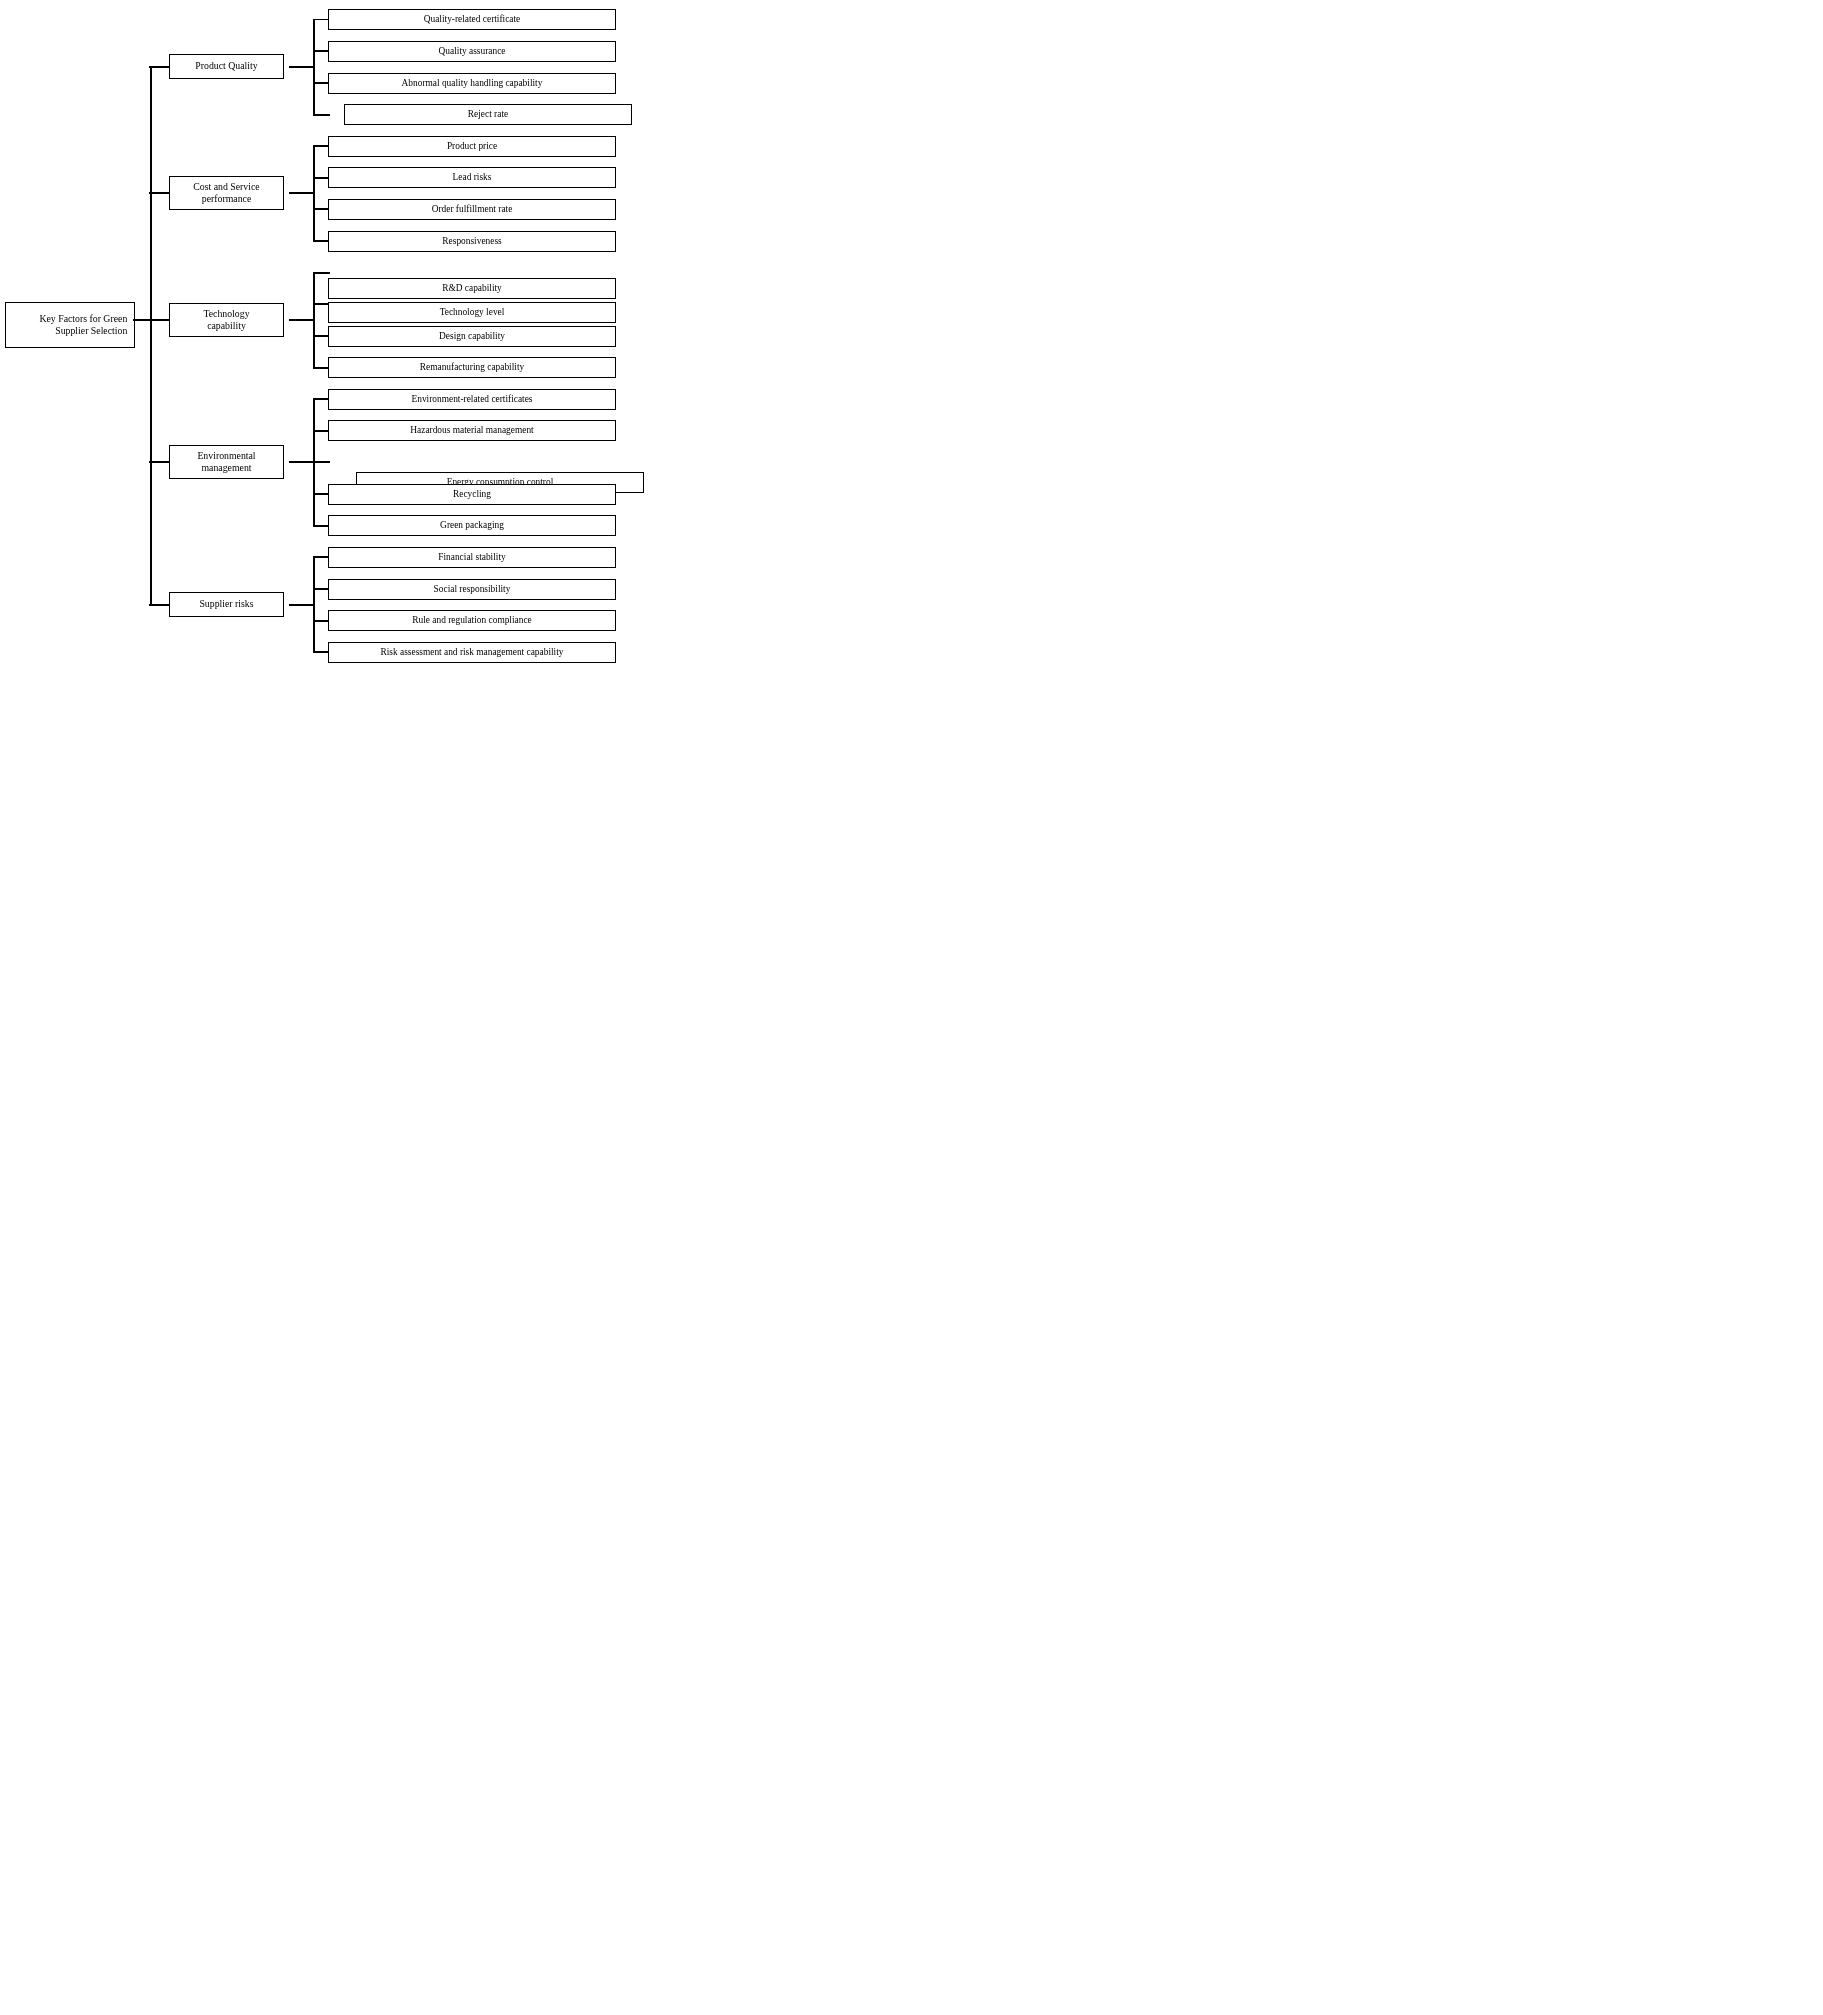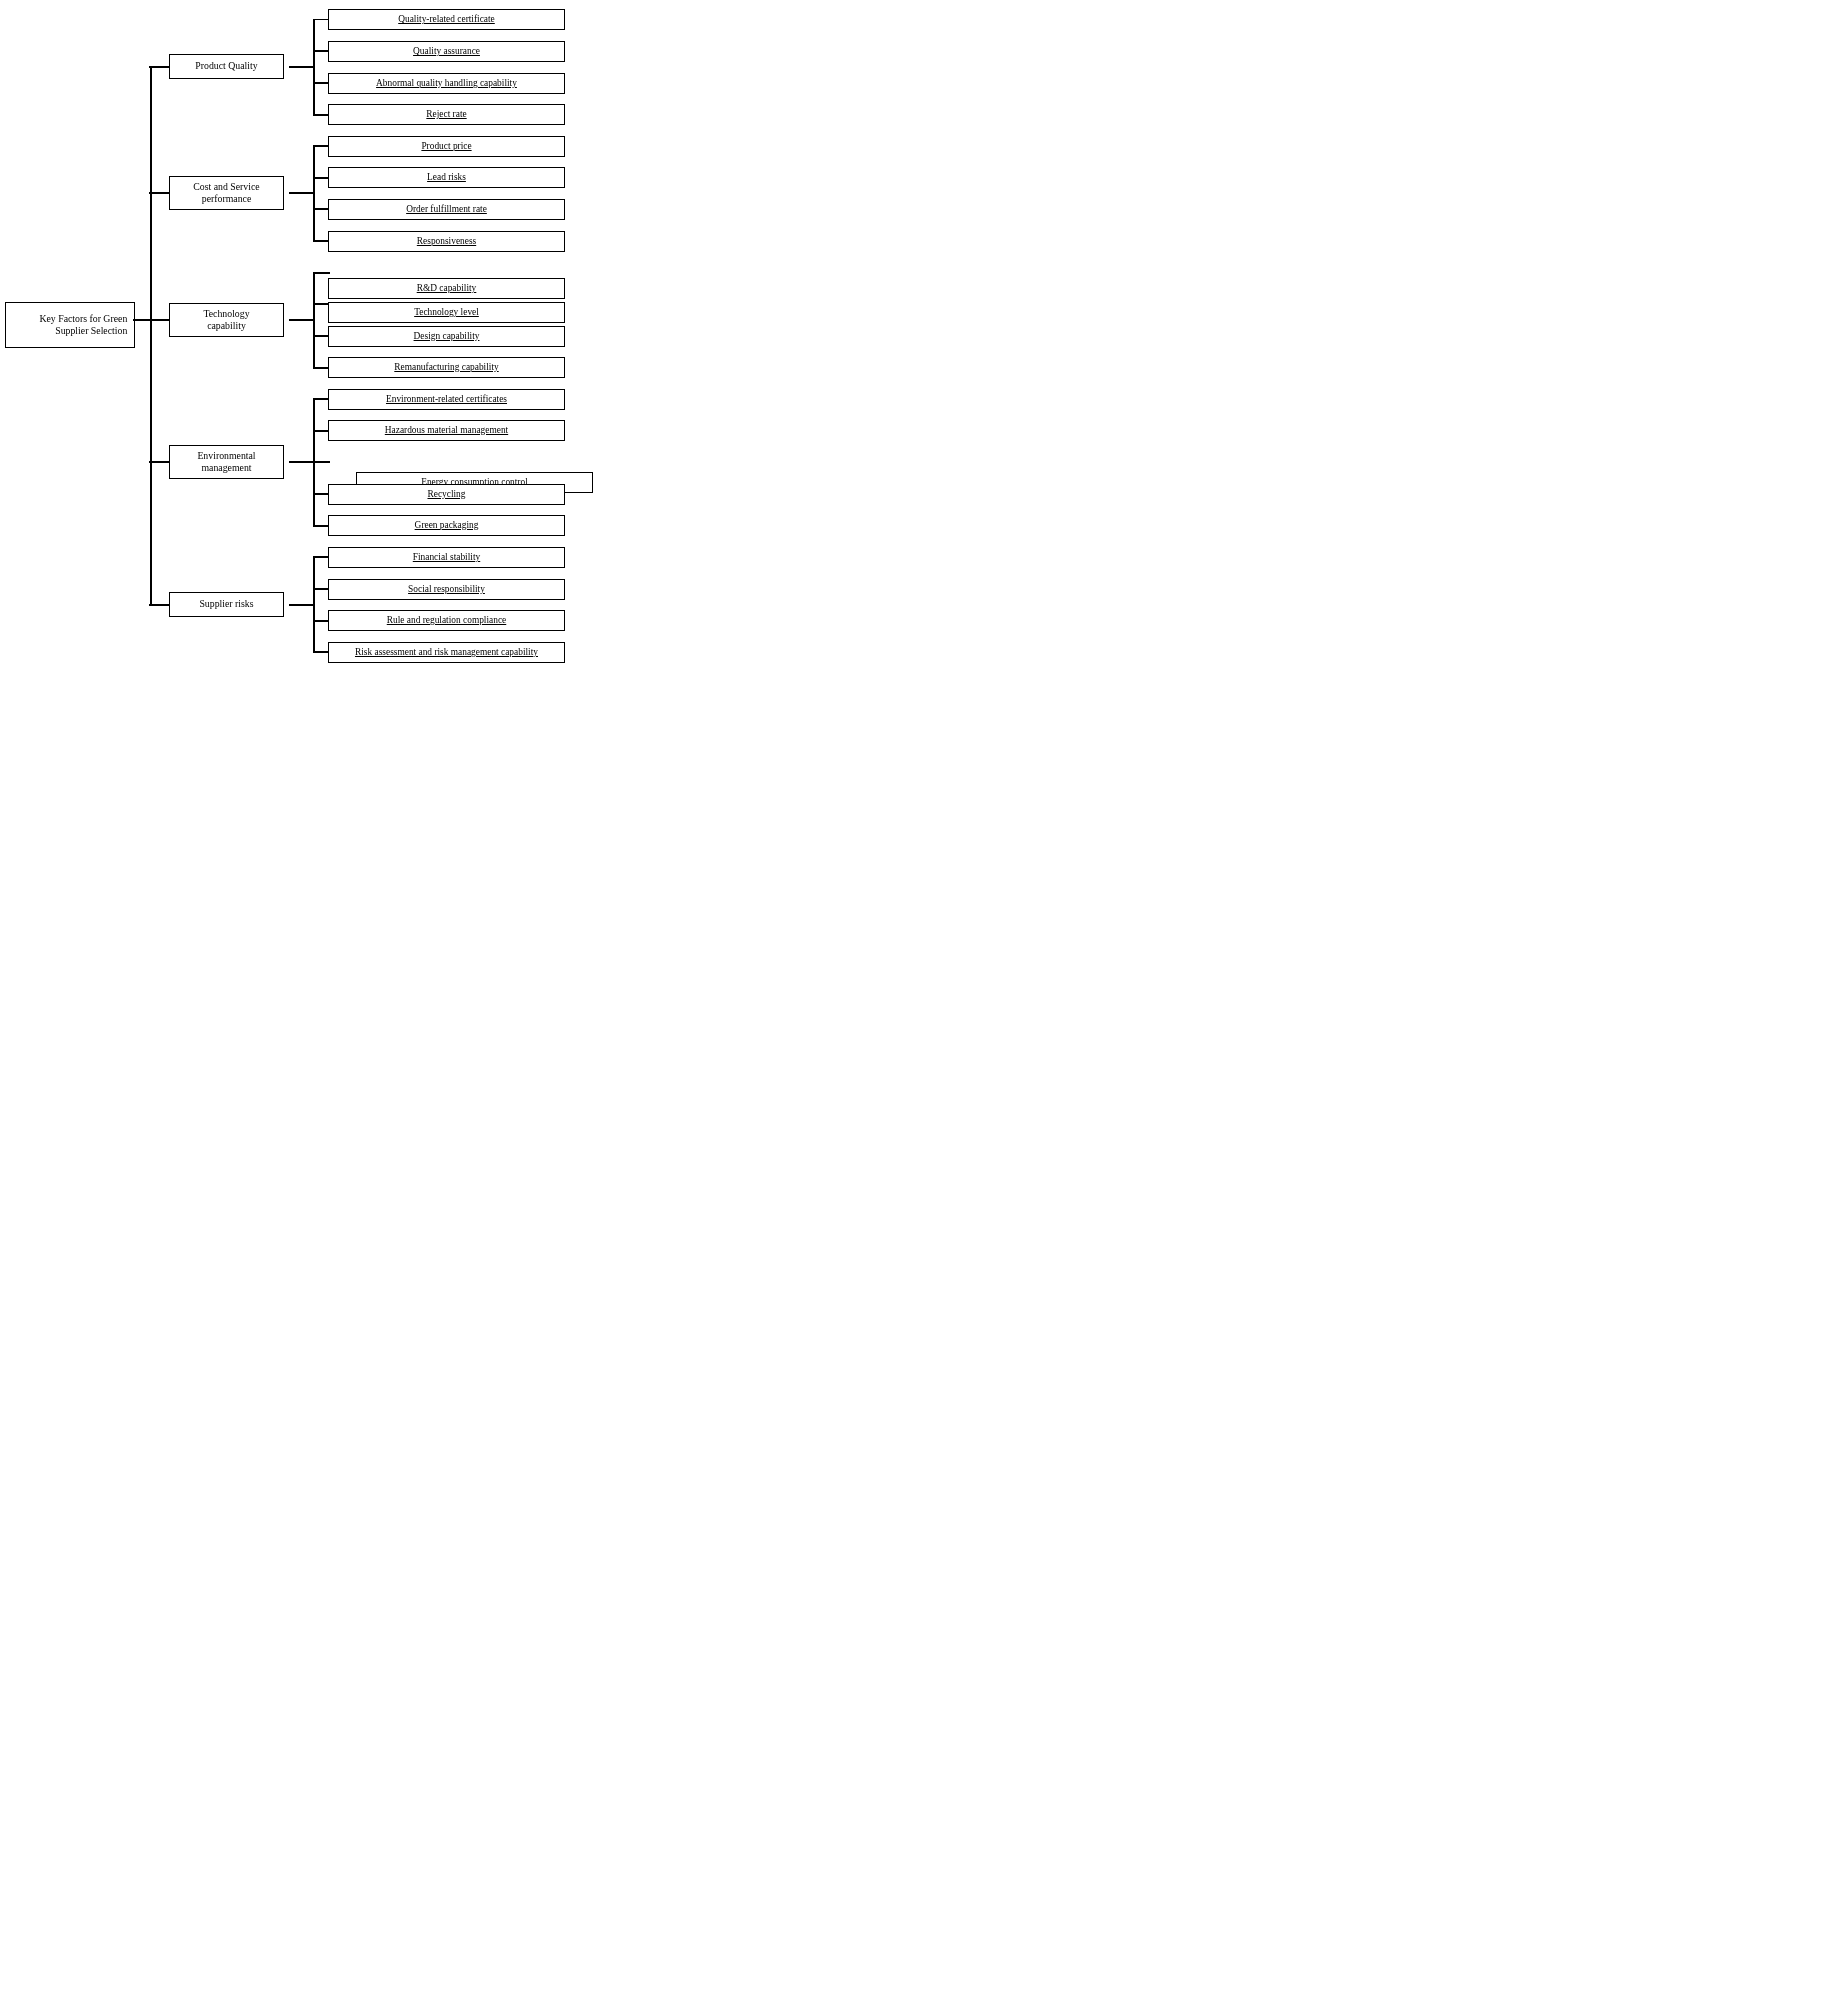"Quality-related certificate" .leaf { text-decoration: underline -> none; width: 237px -> 288px }
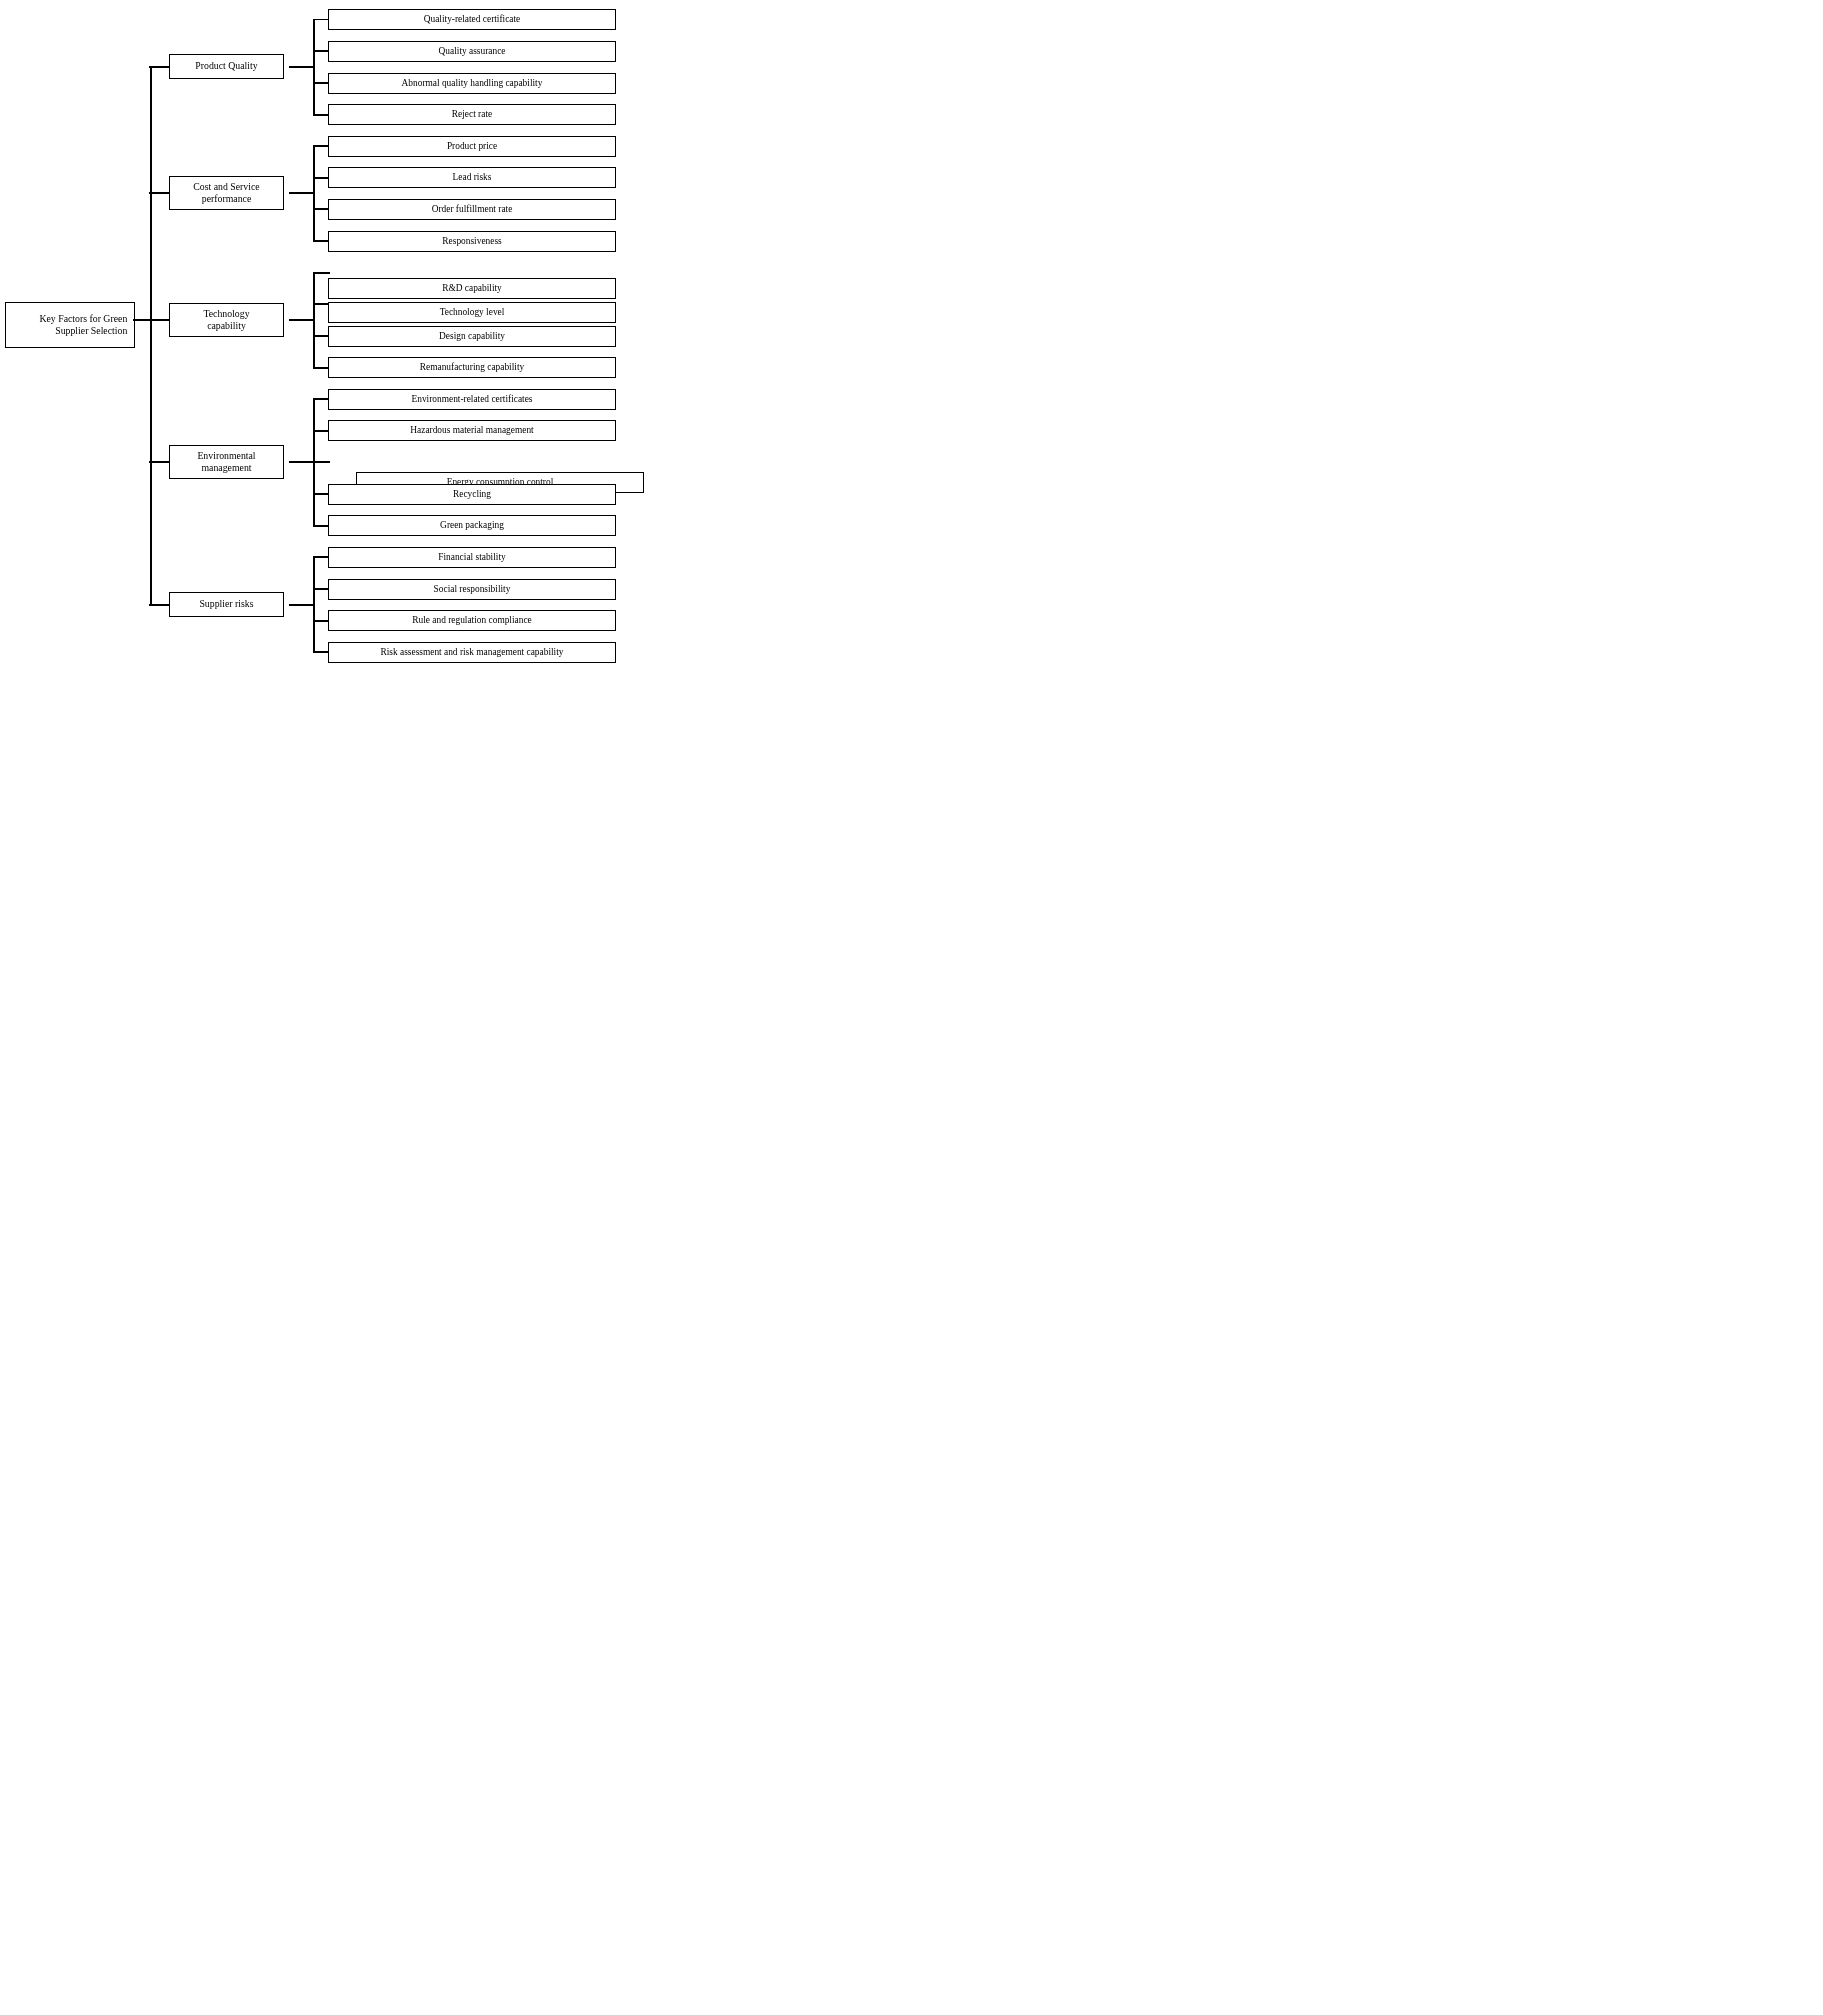"Reject rate" div.box { margin-left: none -> 16px }
